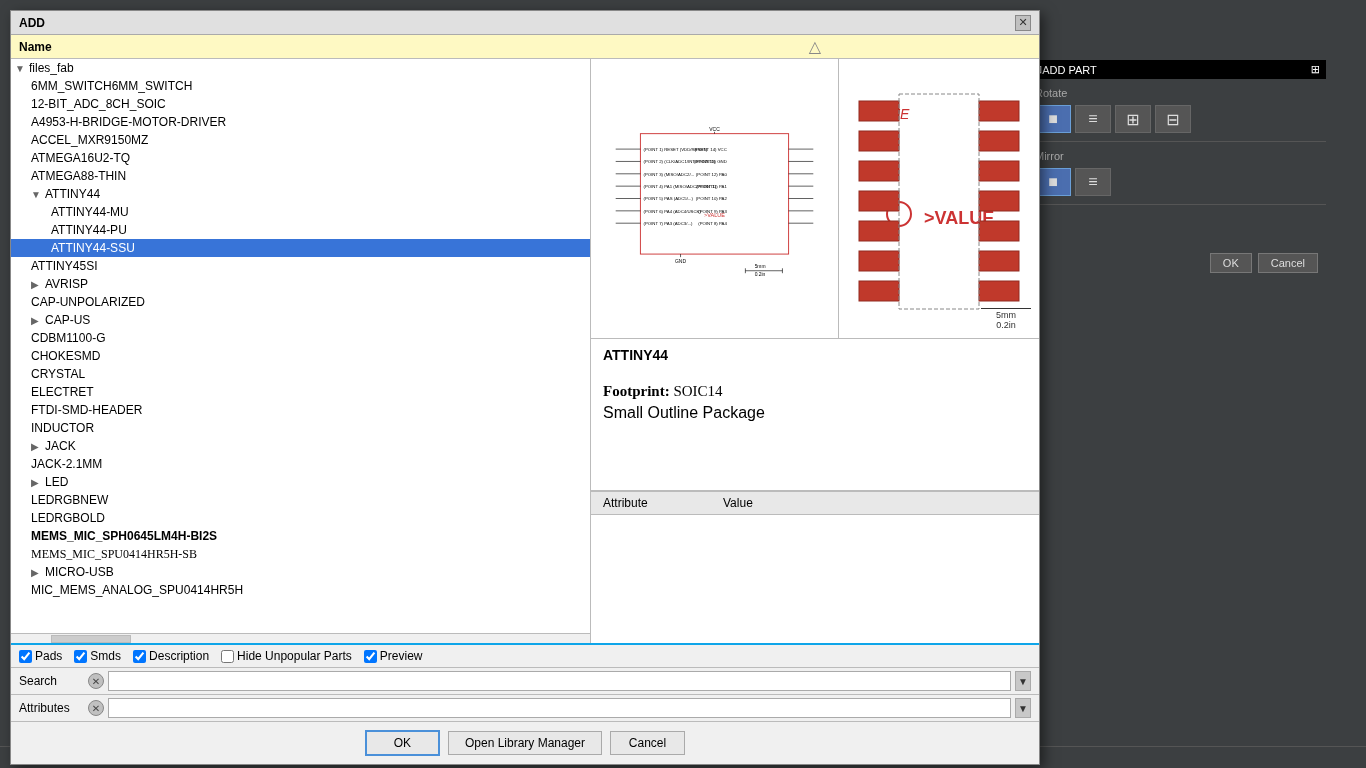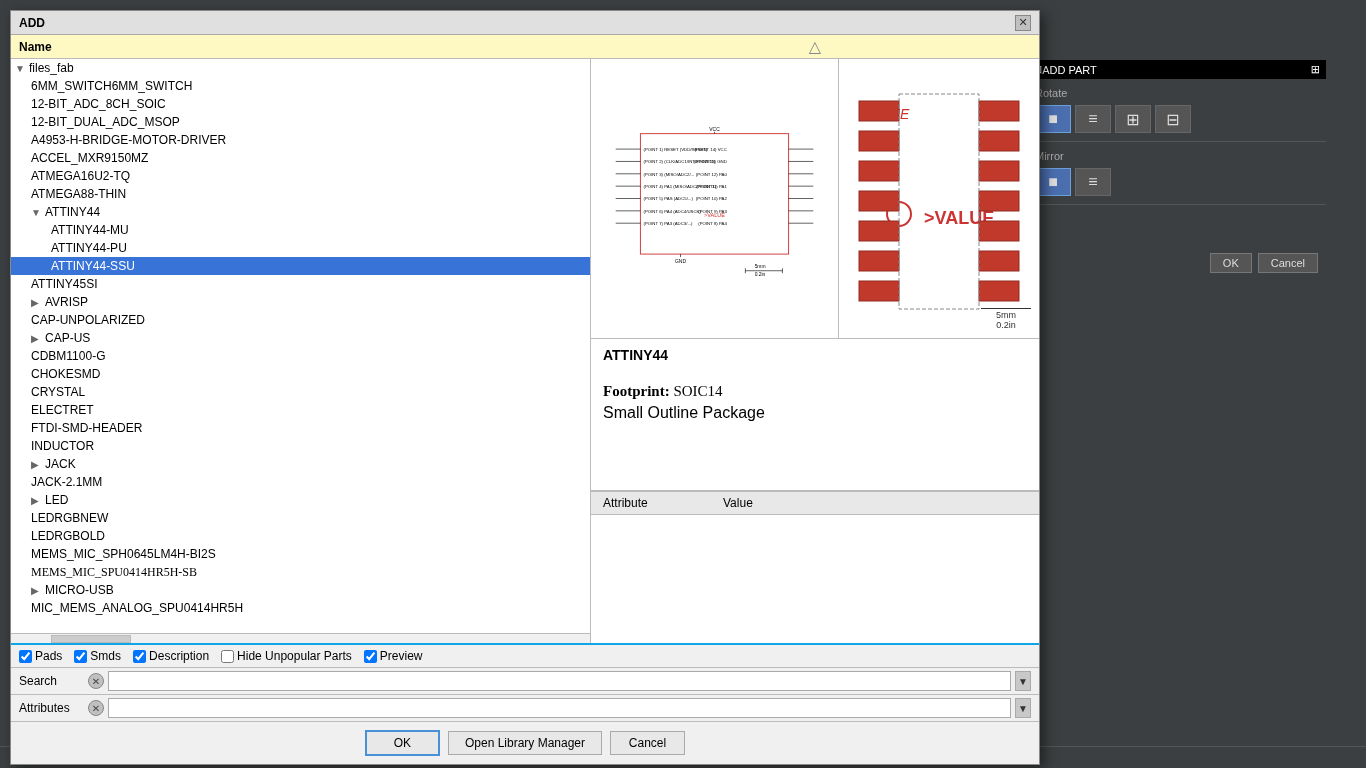"12-BIT_DUAL_ADC_MSOP" div.tree-item { html: <div> <span>12-BIT_DUAL_ADC_MSOP</span> </div> -> none }
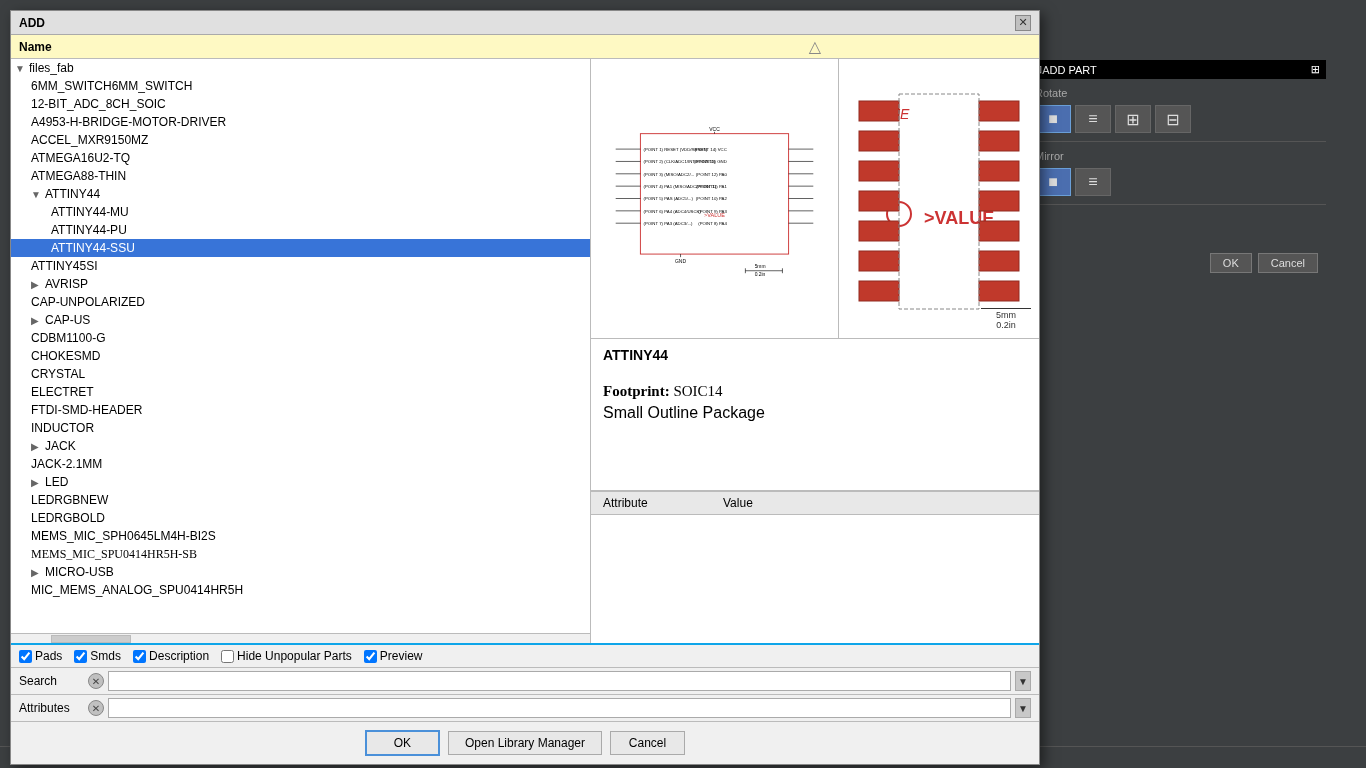"MEMS_MIC_SPH0645LM4H-BI2S" span { font-weight: none -> bold }
